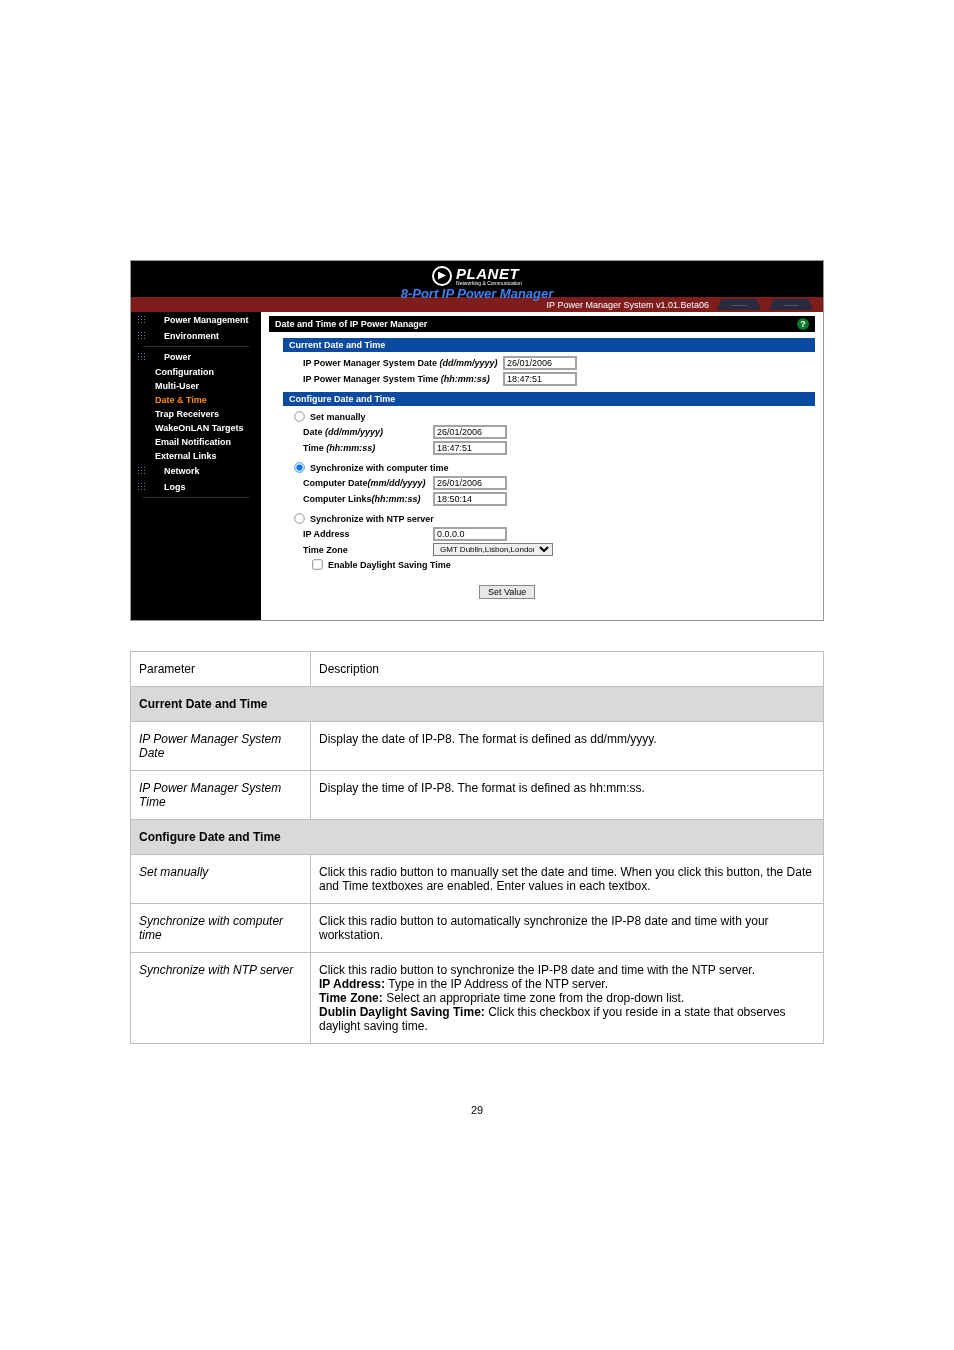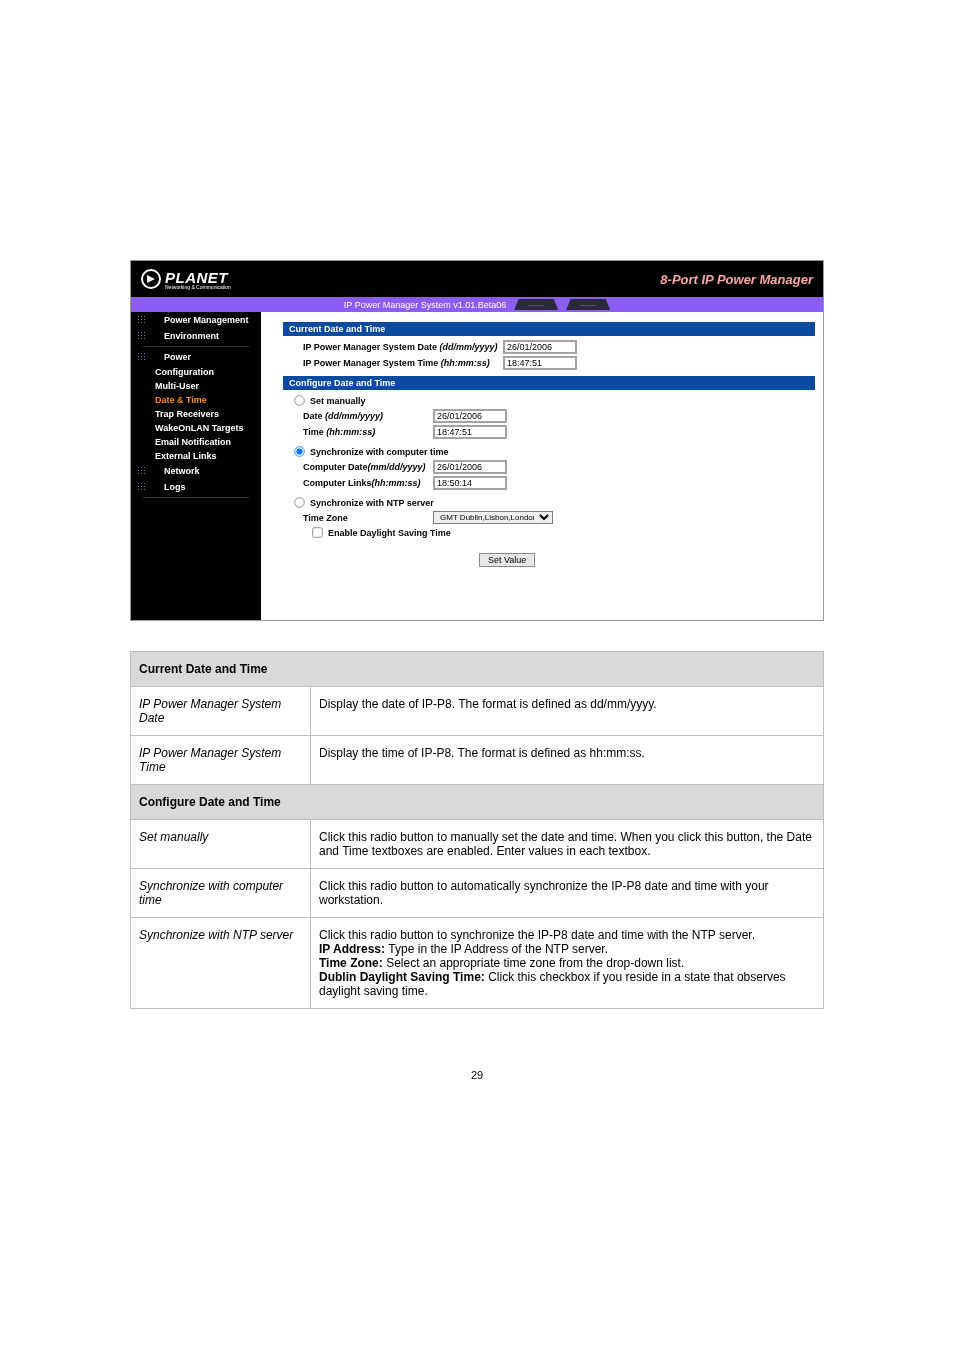"PLANET" .ss-header { flex-direction: none -> column }
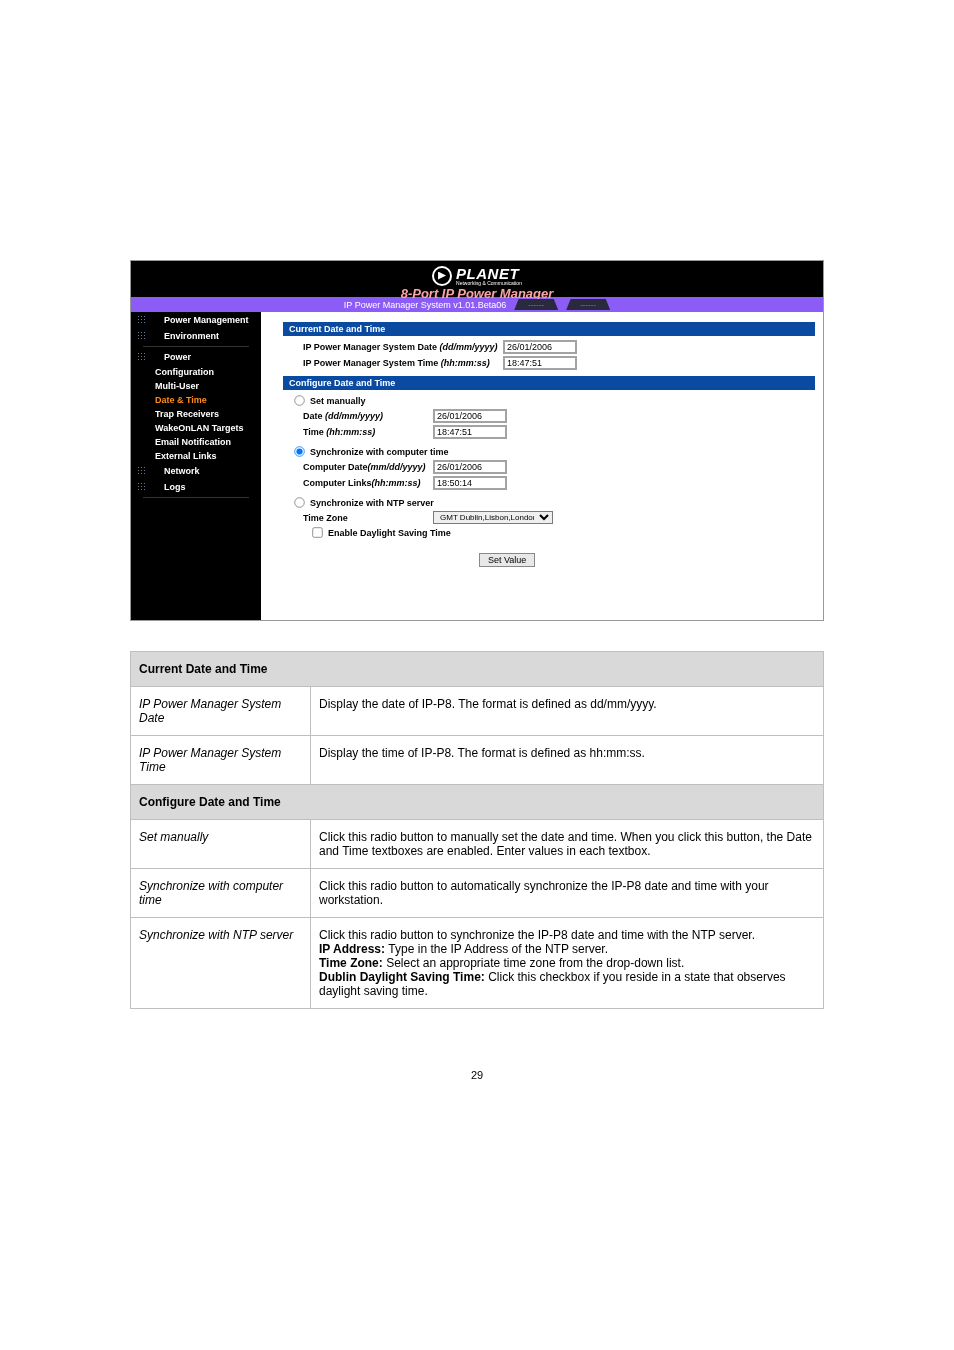"8-Port IP Power Manager" .product-title { color: #fca5a5 -> #3b82f6 }
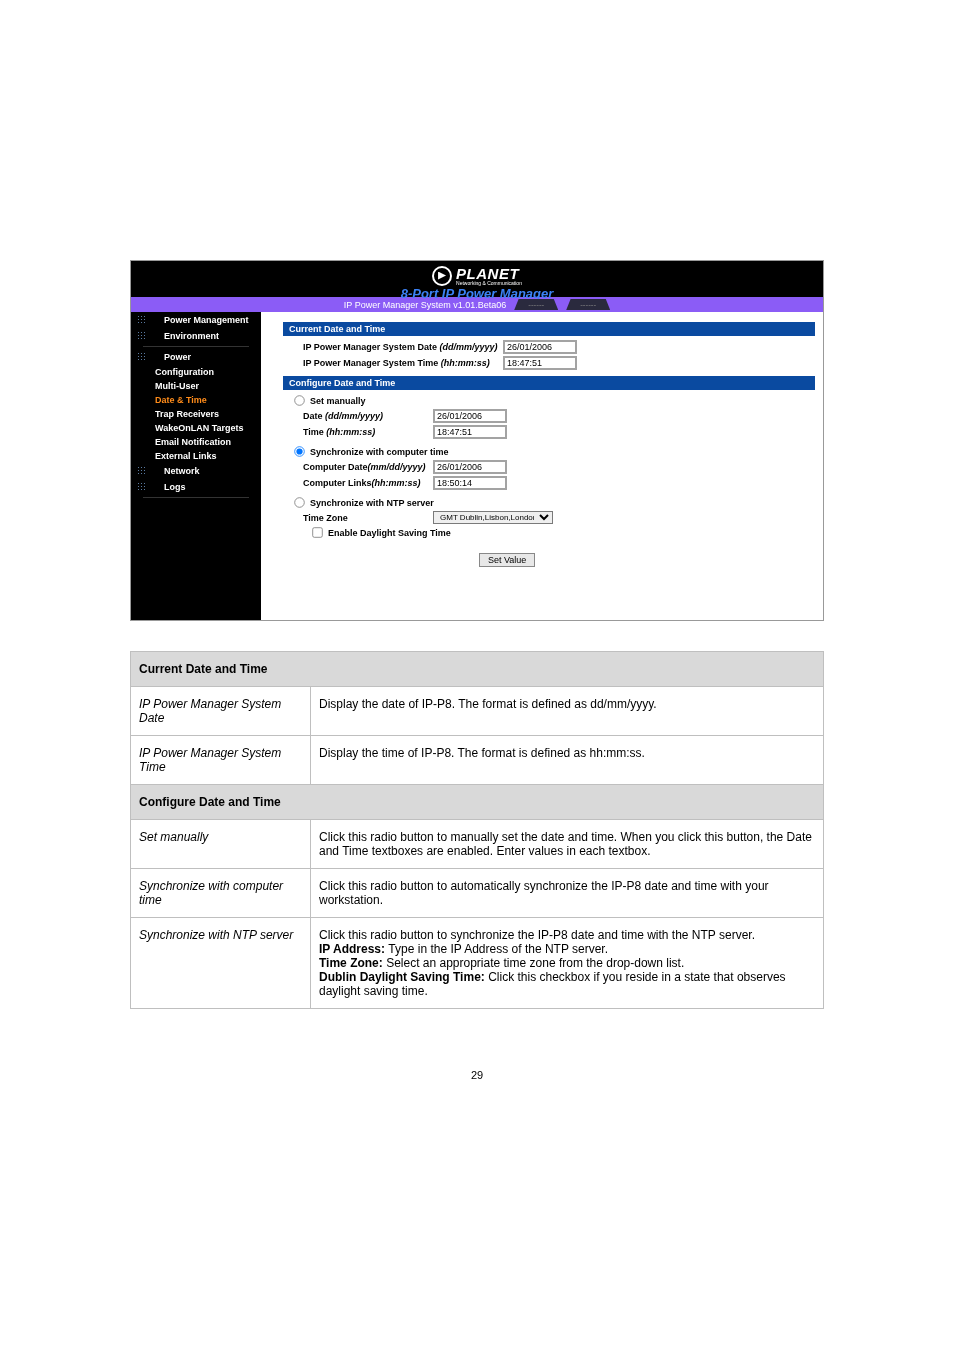"IP Power Manager System v1.01.Beta06" .ss-subheader { background: #8b5cf6 -> #7f1d1d; justify-content: center -> flex-end }
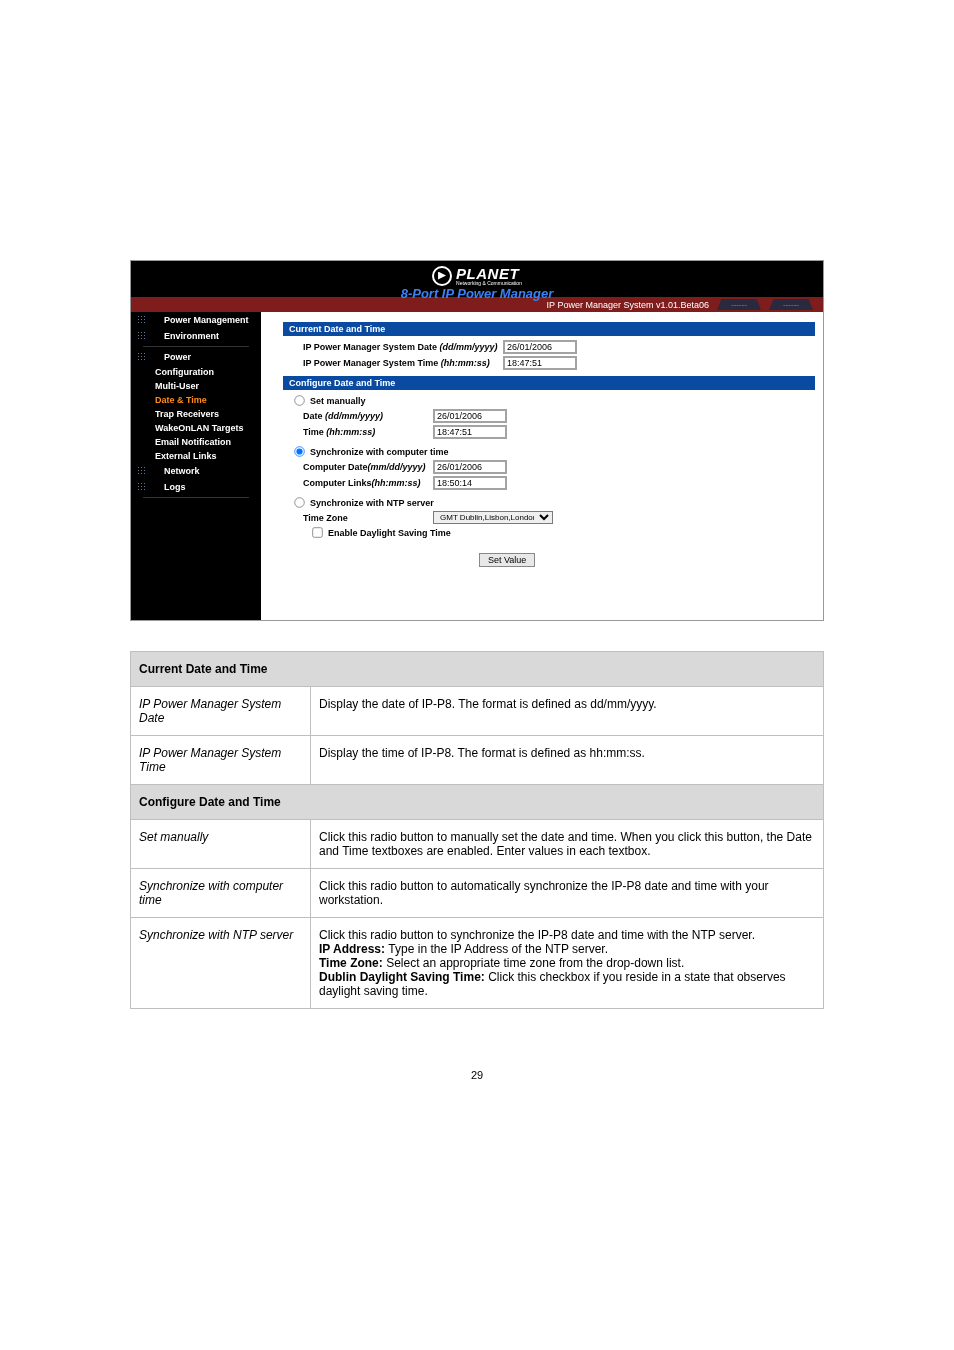"Date and Time of IP" div.panel-title { html: none -> <div> <span>Date and Time of IP Power Manager</span> <span>?</span> </div> }
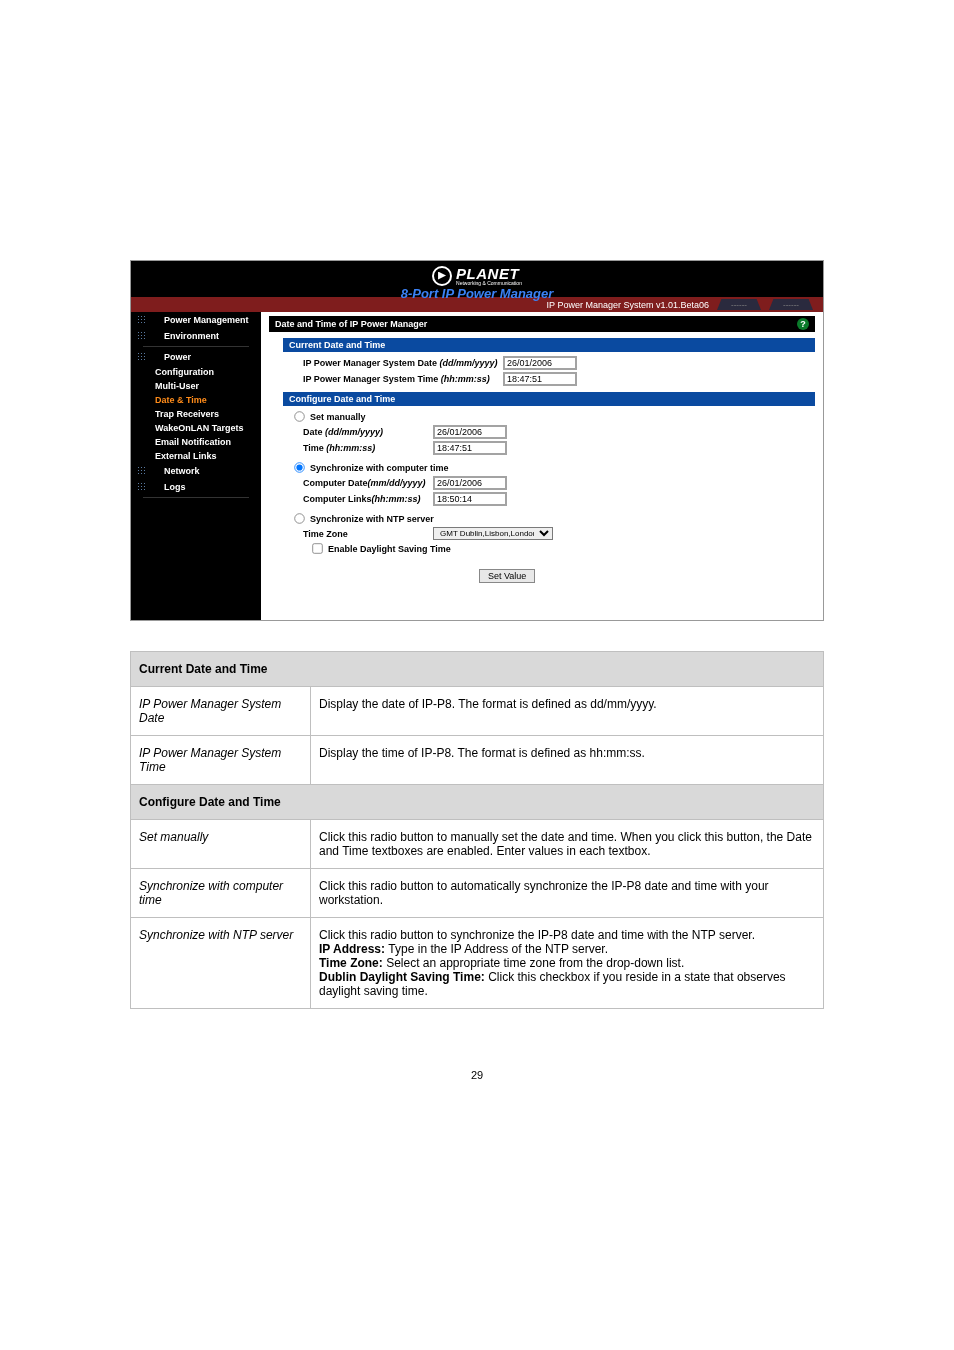"IP Address" div.field-row { html: none -> <div> <span>IP Address</span> <input> </div> }
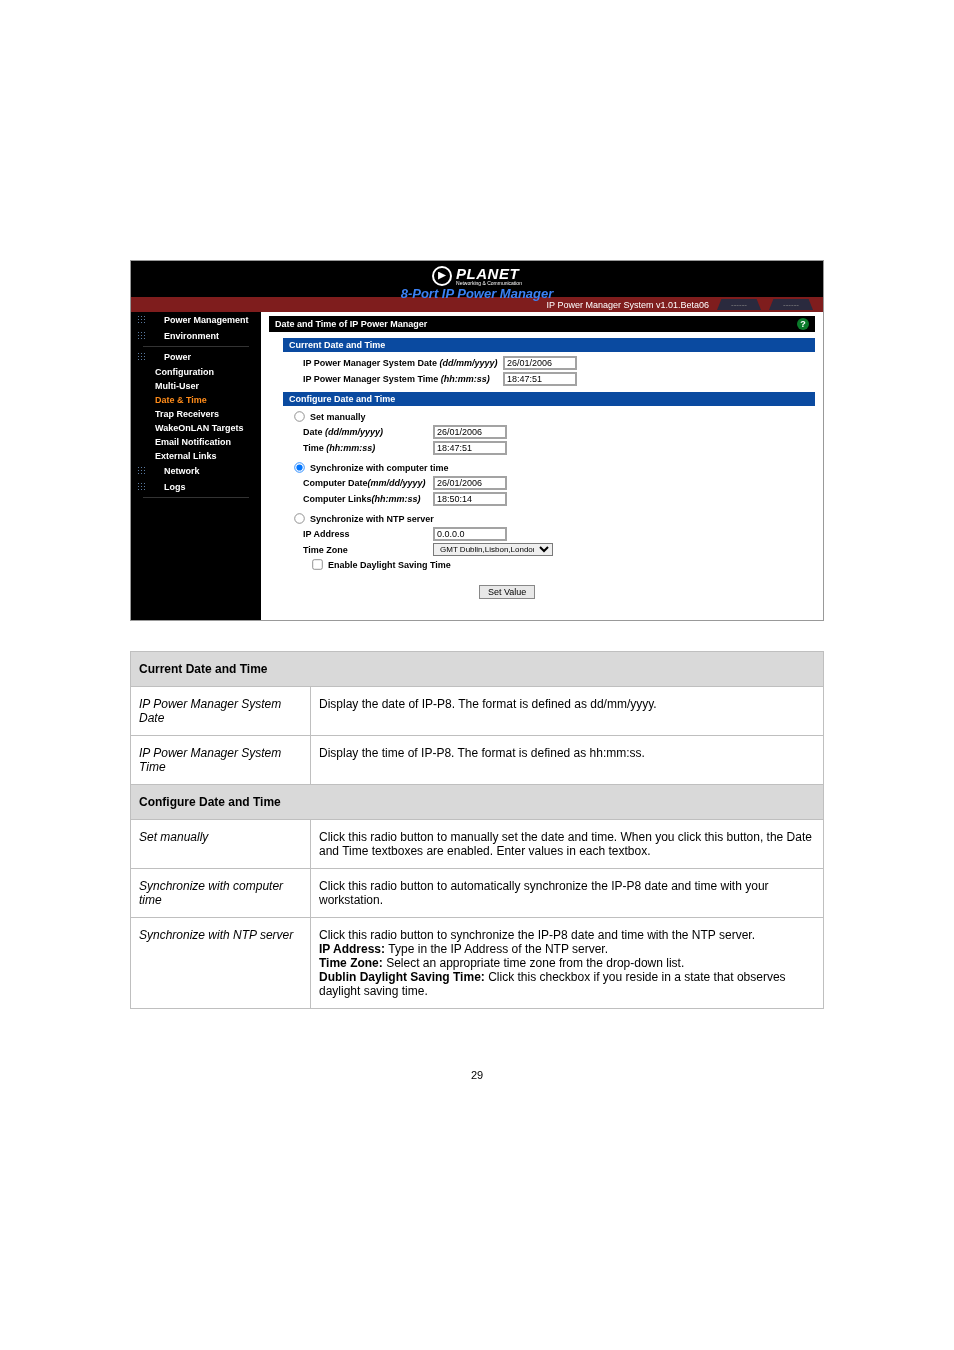"Parameter" tr.hdr-row { html: none -> <tr> <td>Parameter</td> <td>Description</td> </tr> }
